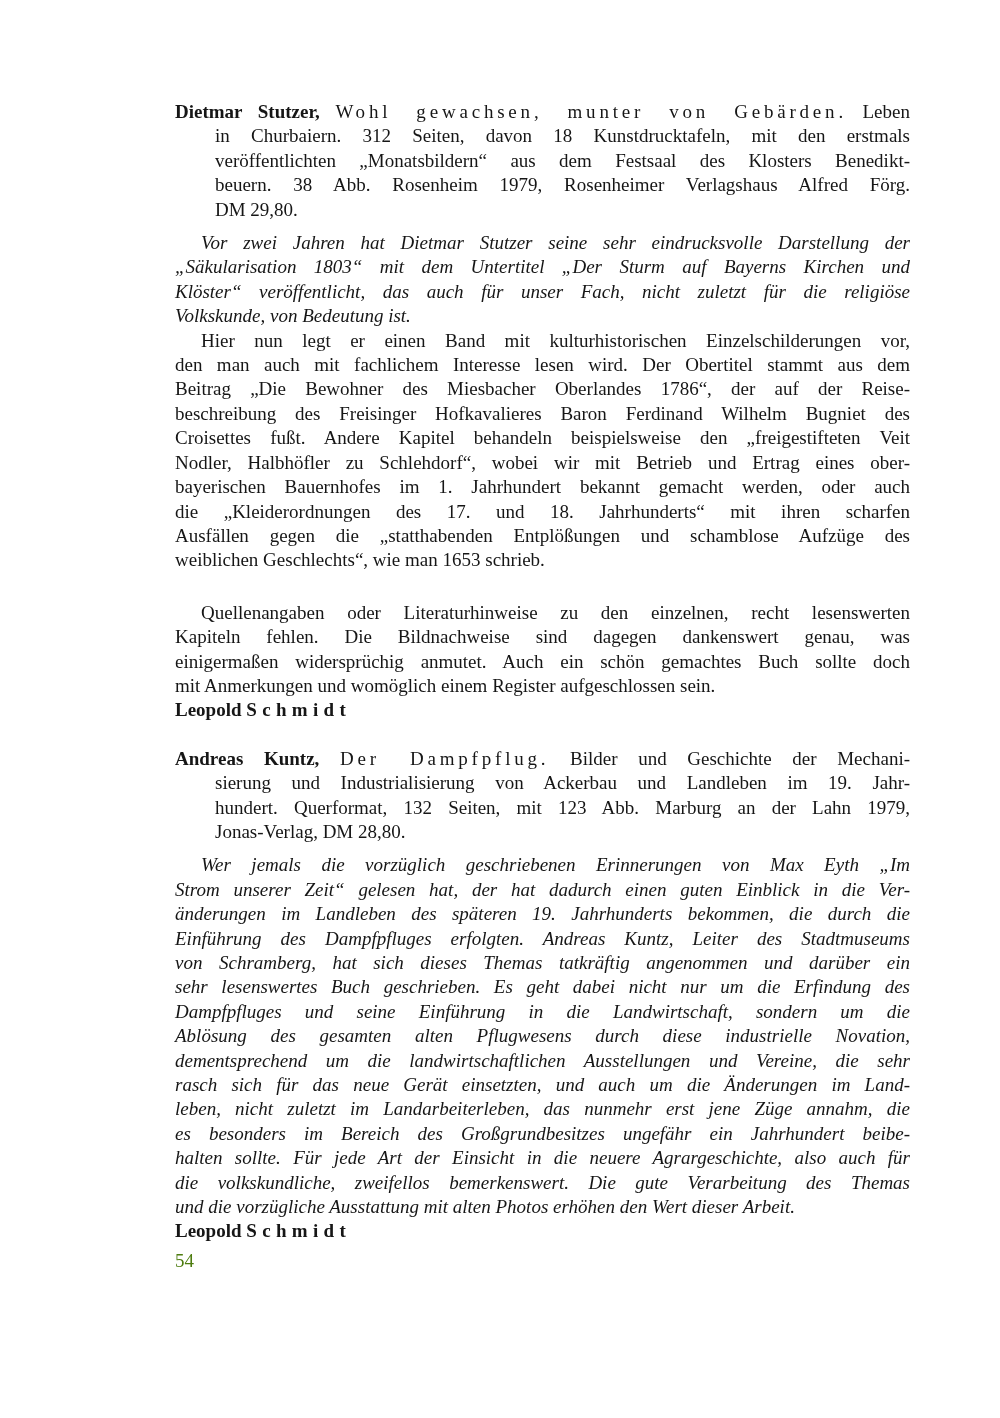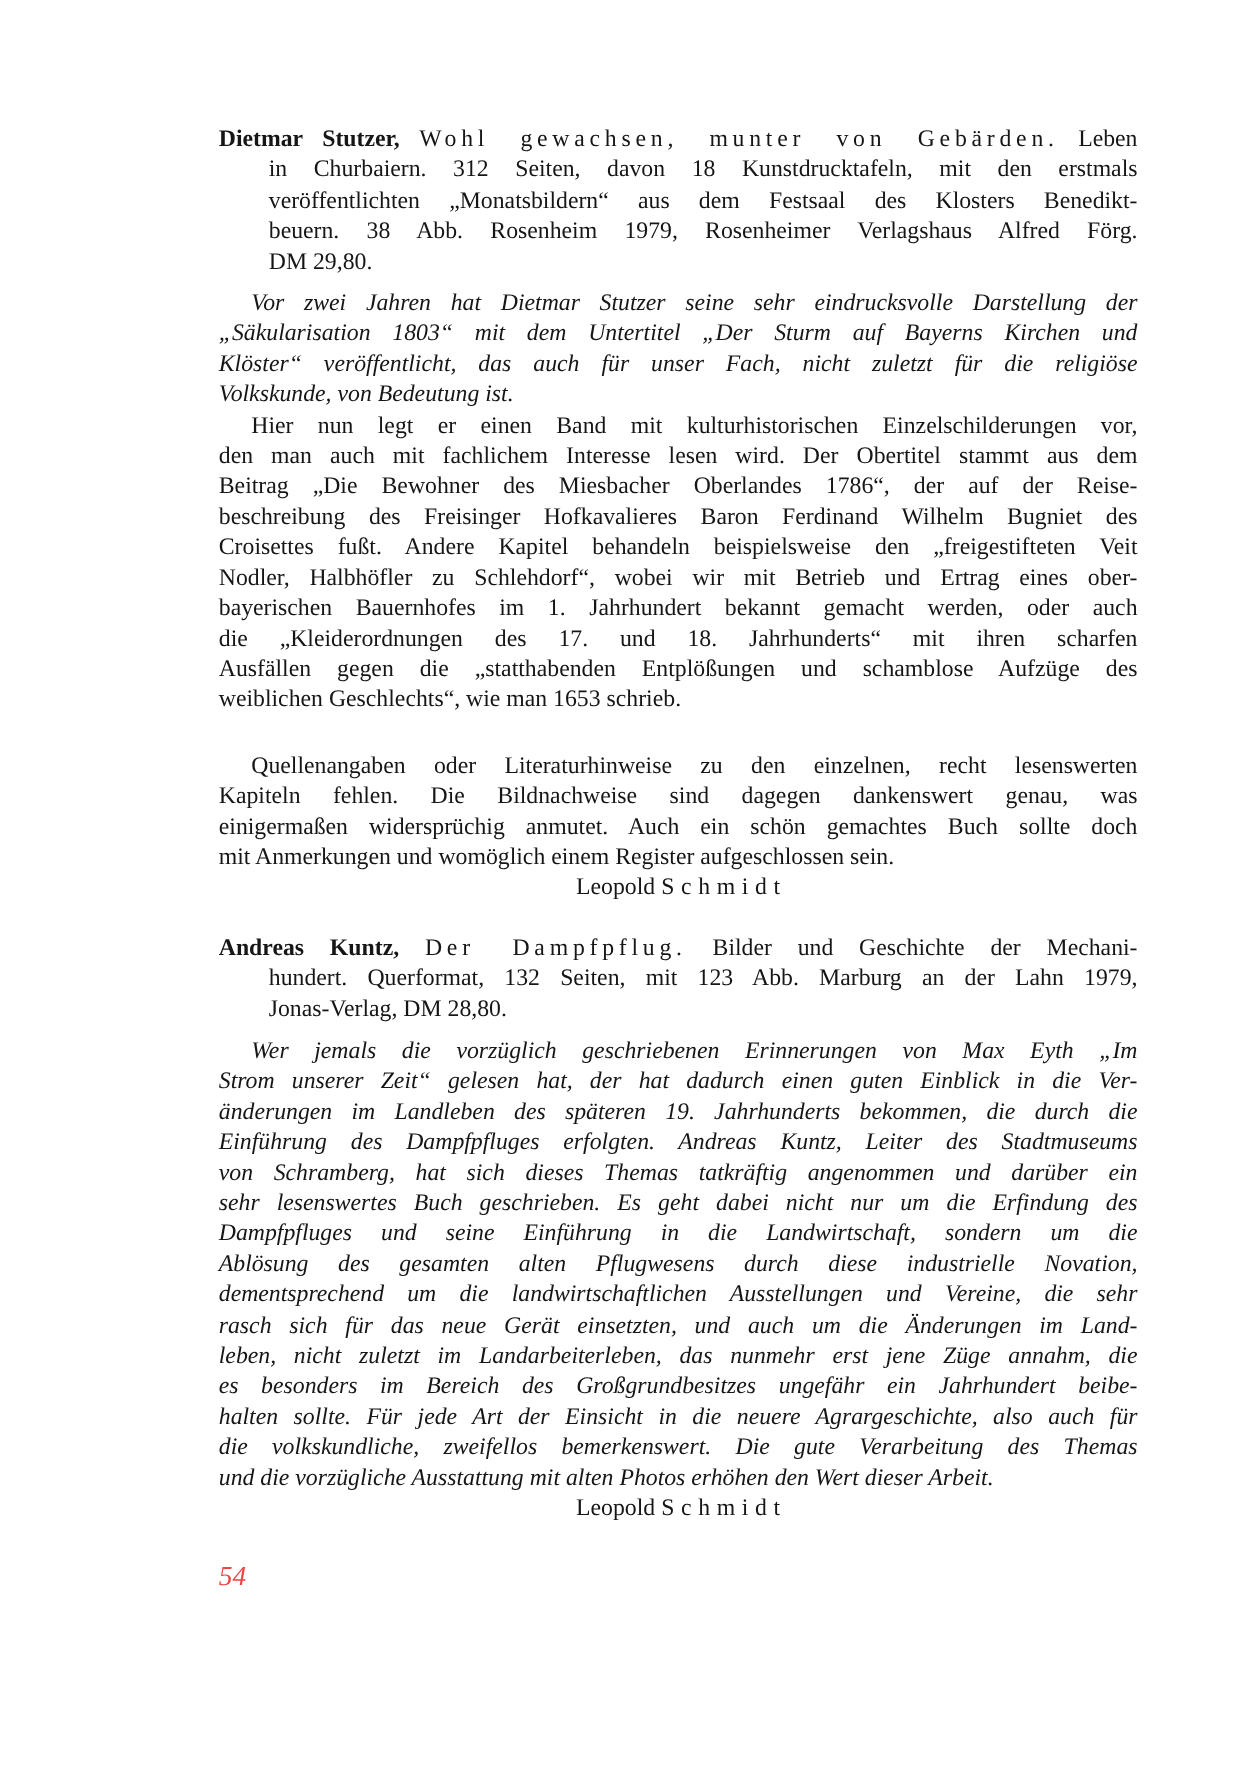"Leopold Schmidt" .signature { font-weight: none -> bold; text-align: center -> left }
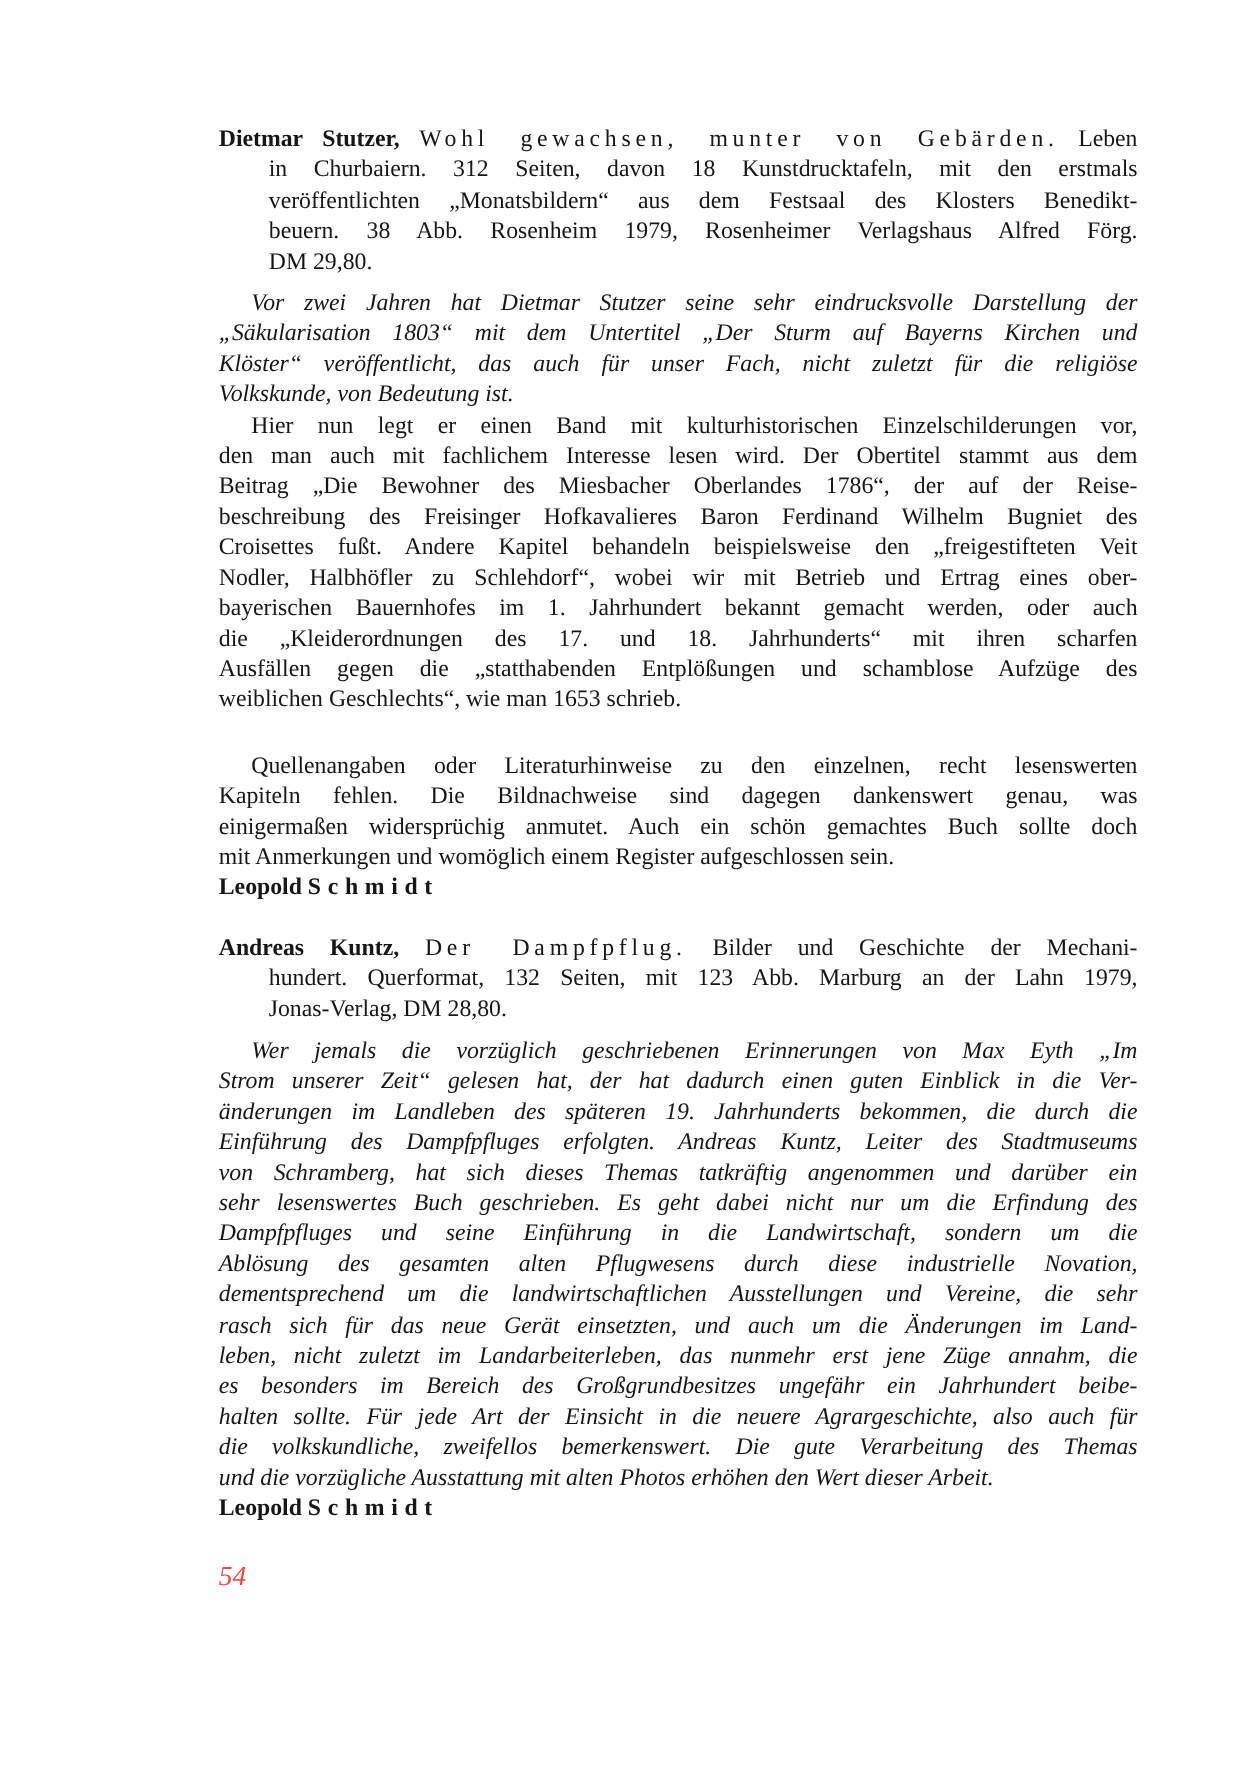"sierung und Industrialisierung von" div.line { html: none -> <div>sierung und Industrialisierung von Ackerbau und Landleben im 19. Jahr-</div> }
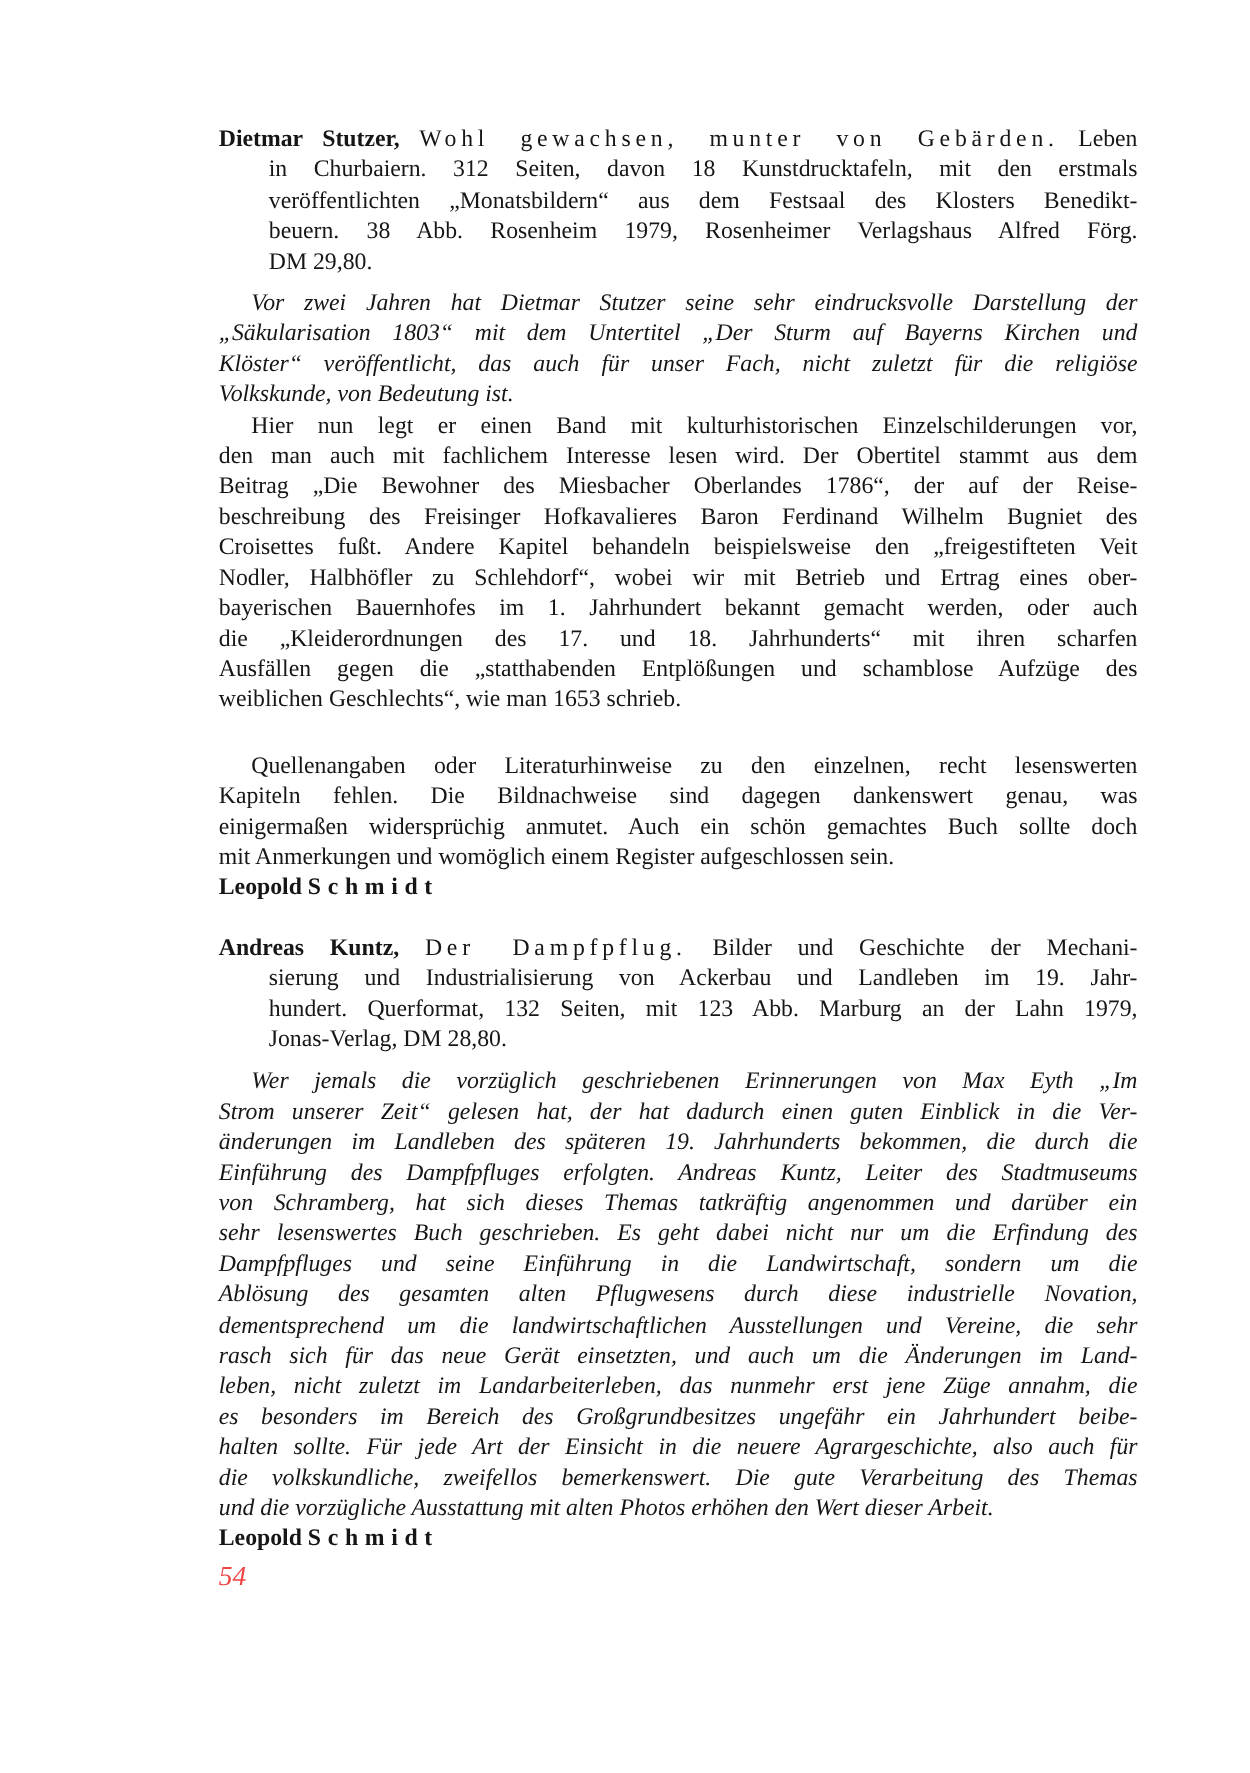"54" .pagenum { color: #ef4444 -> #4d7c0f; font-size: 22px -> 19px; font-style: italic -> none }
